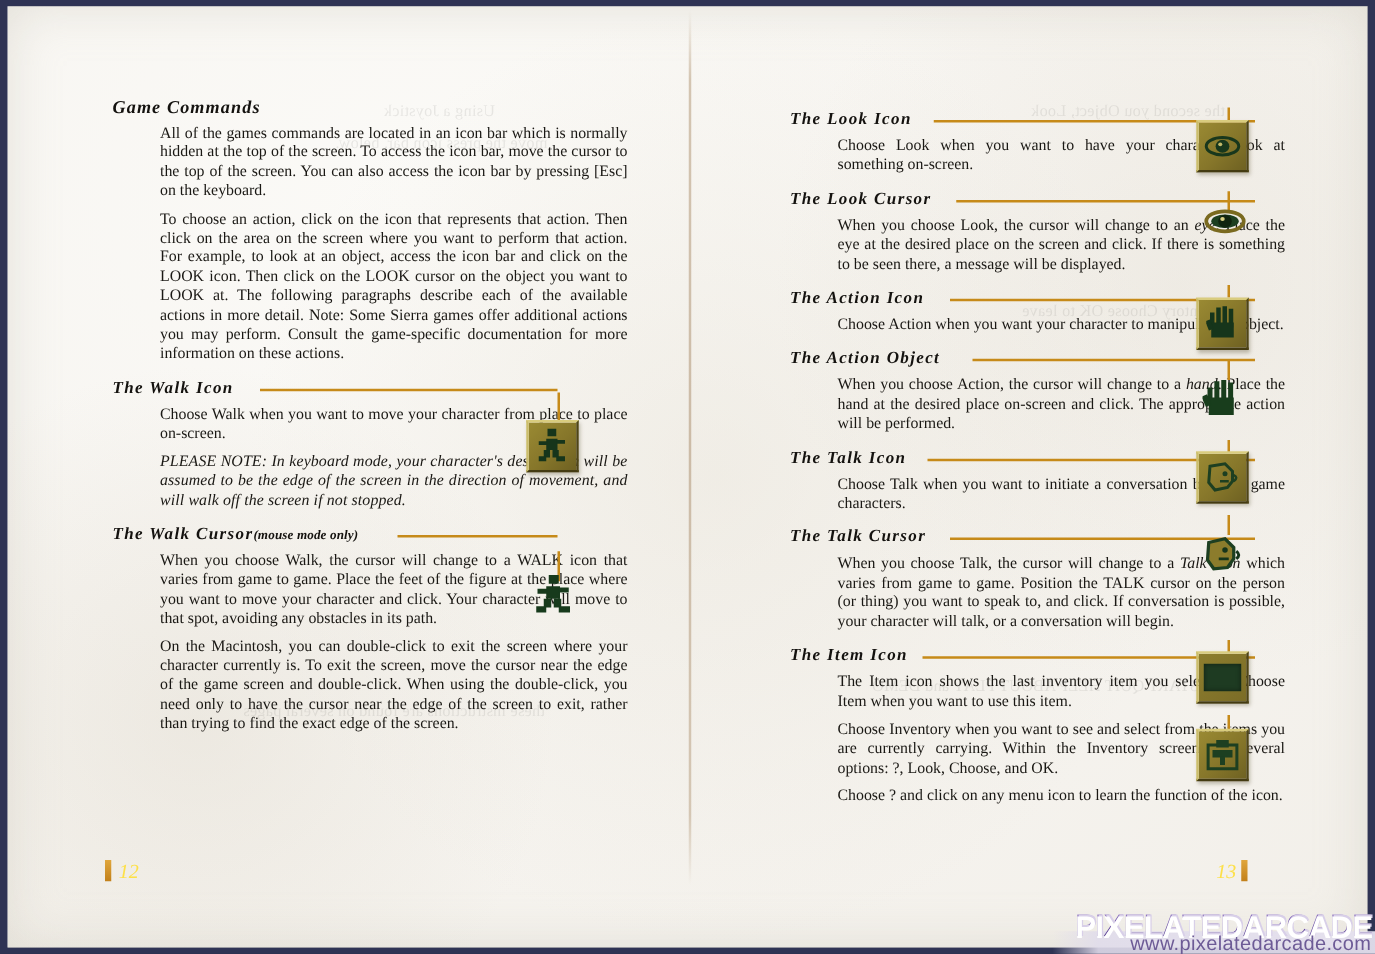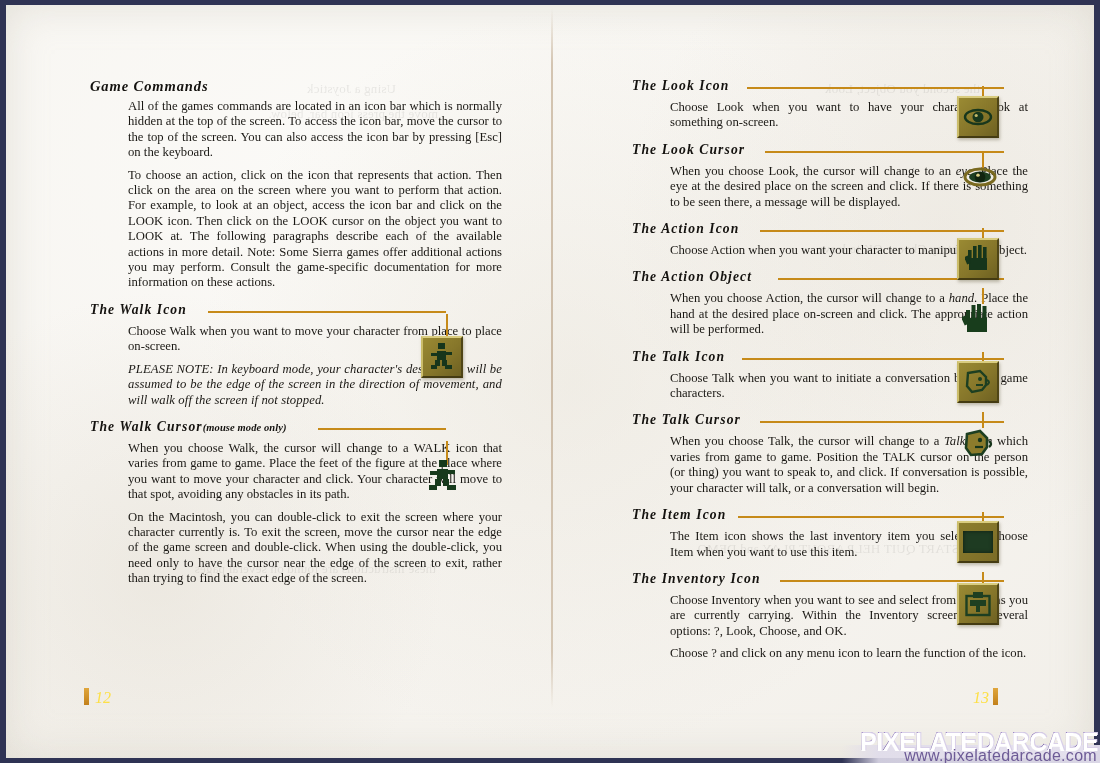"The Look Icon" div.col { top: 78px -> 87px }
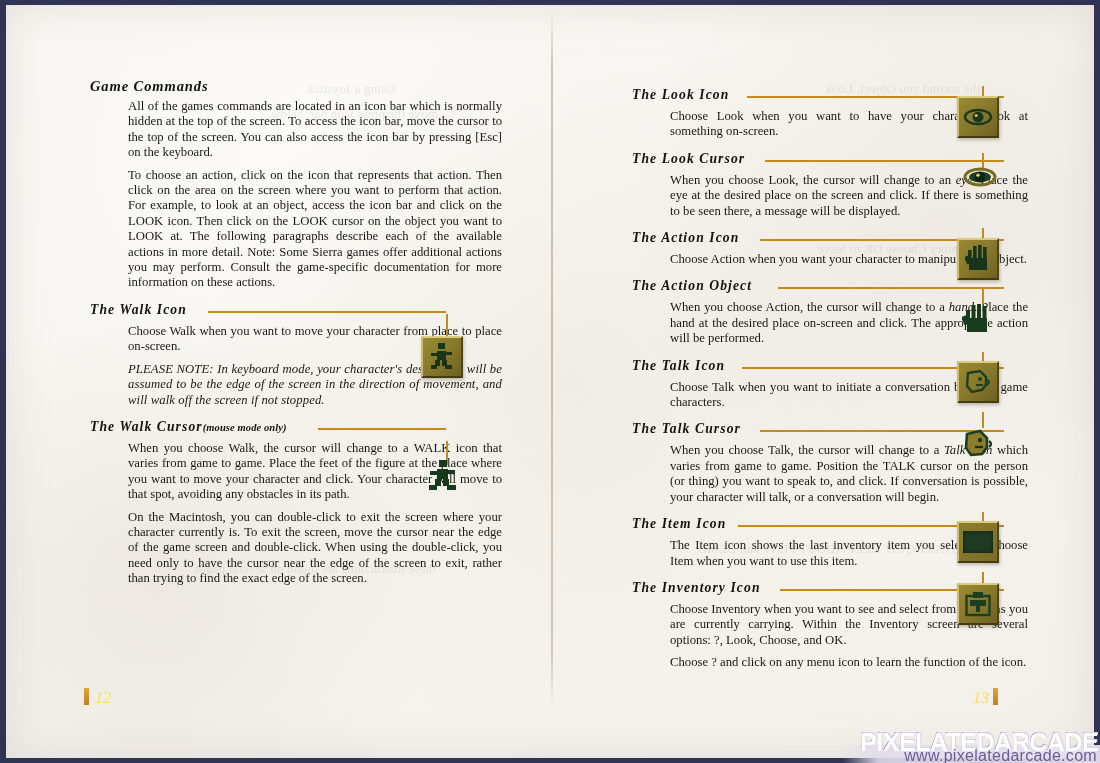"The Inventory Icon" div.hrow { html: <div> <span>The Inventory Icon</span> <span></span> </div> -> none }
